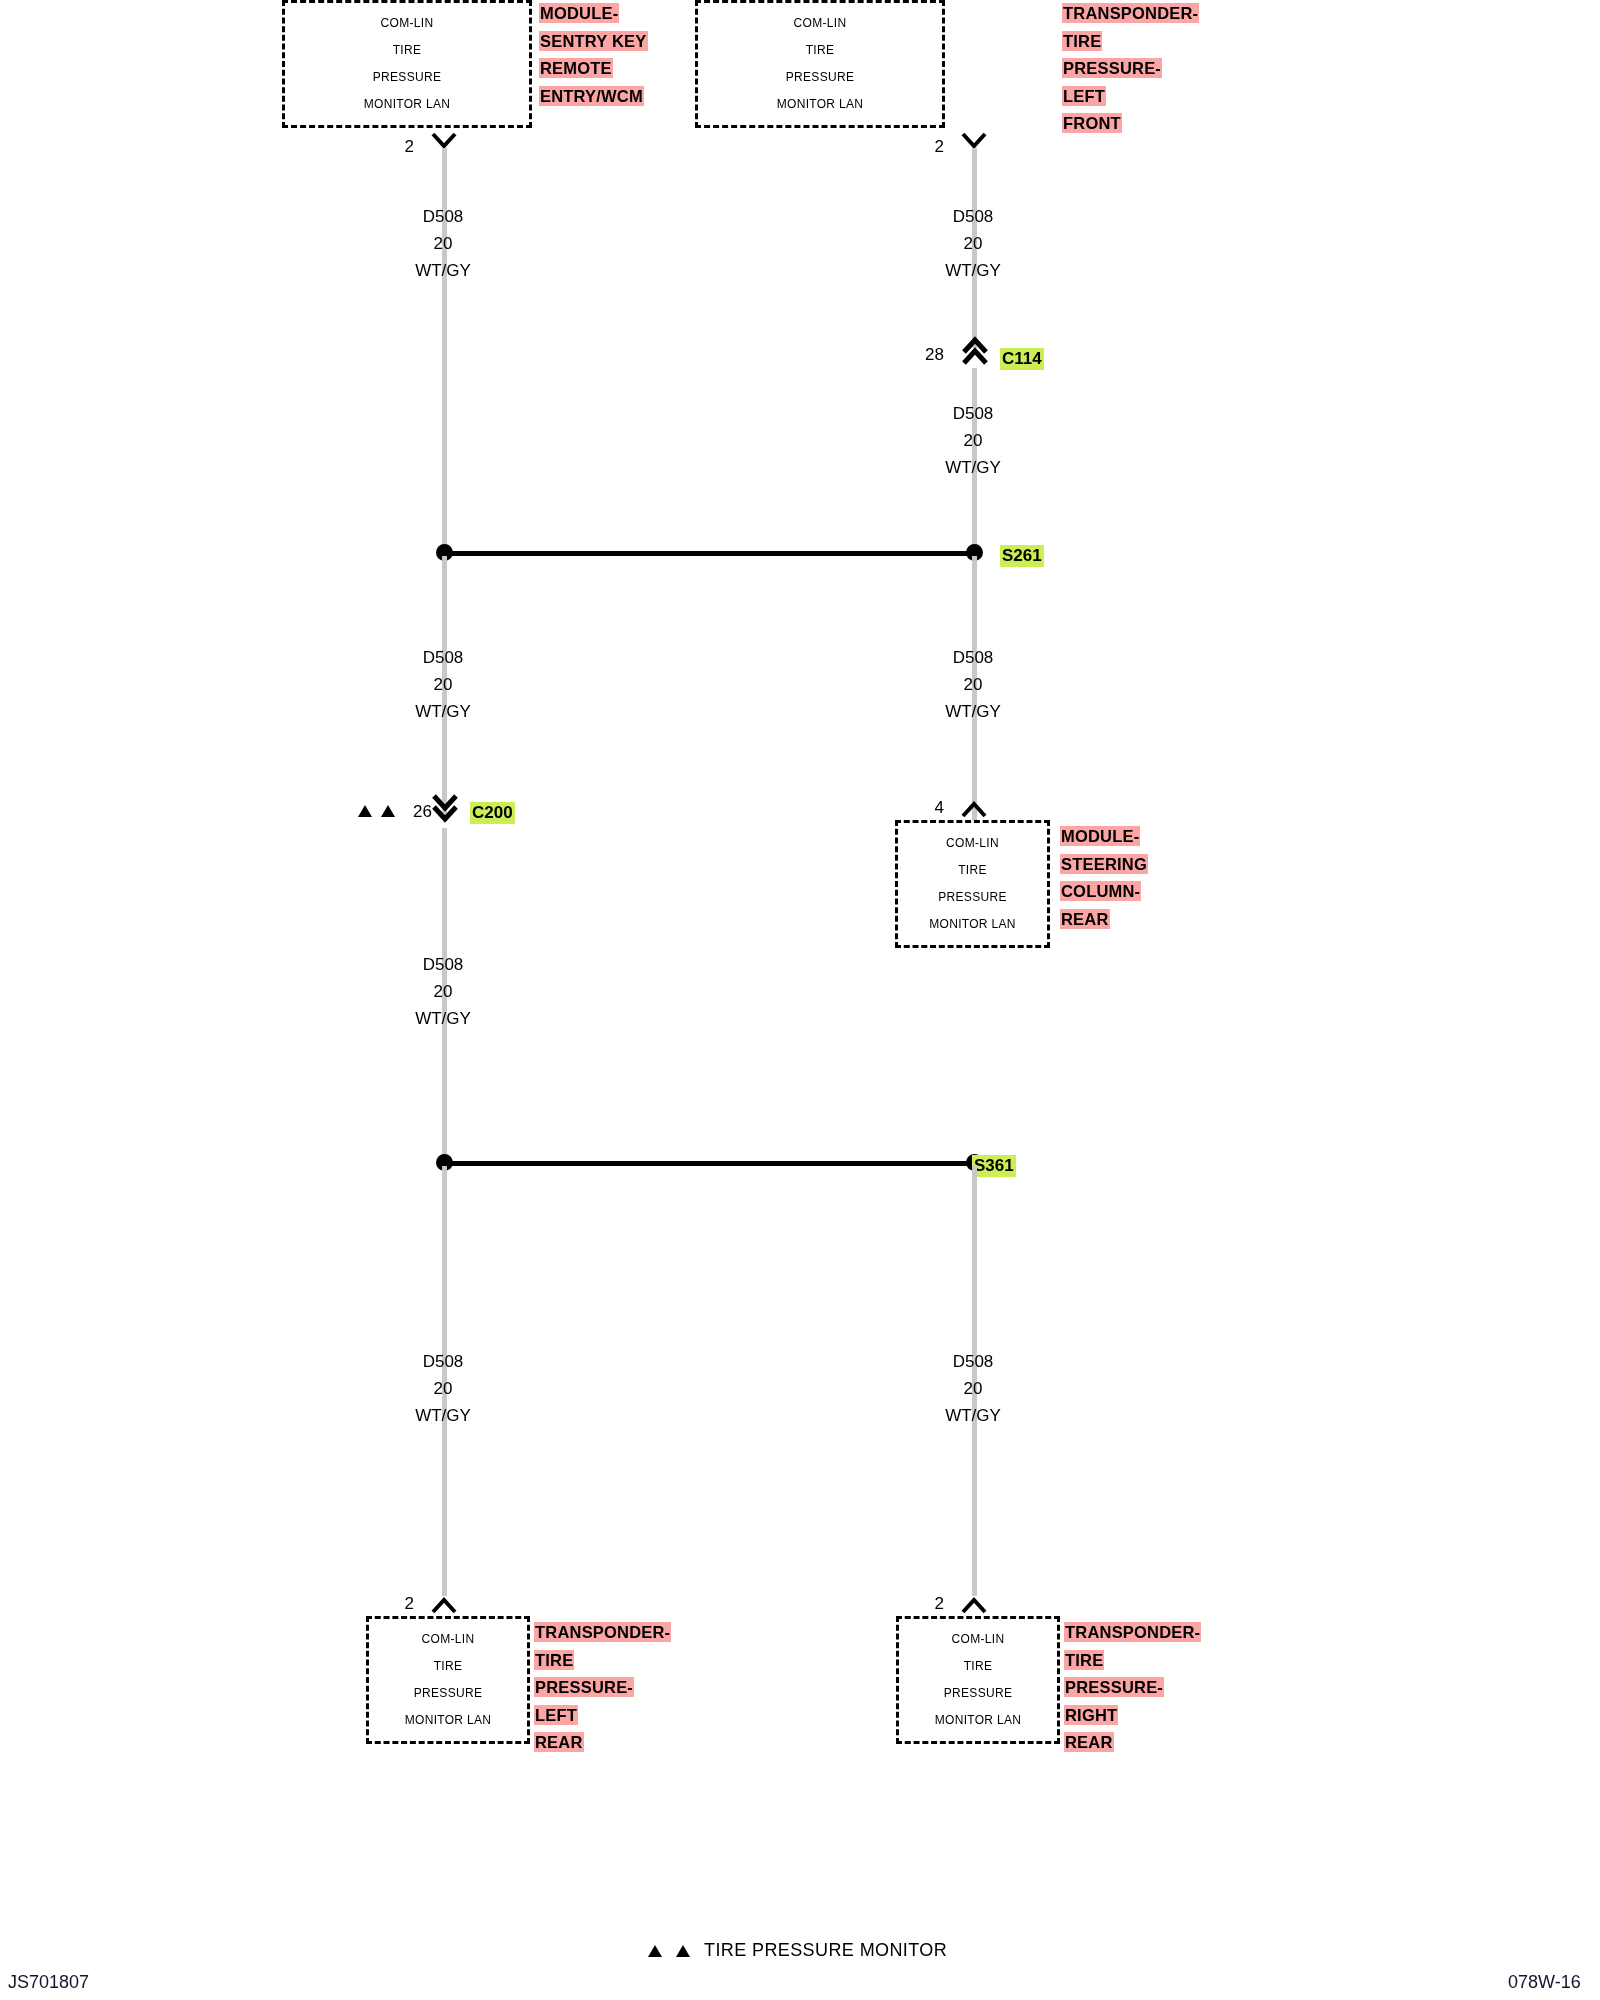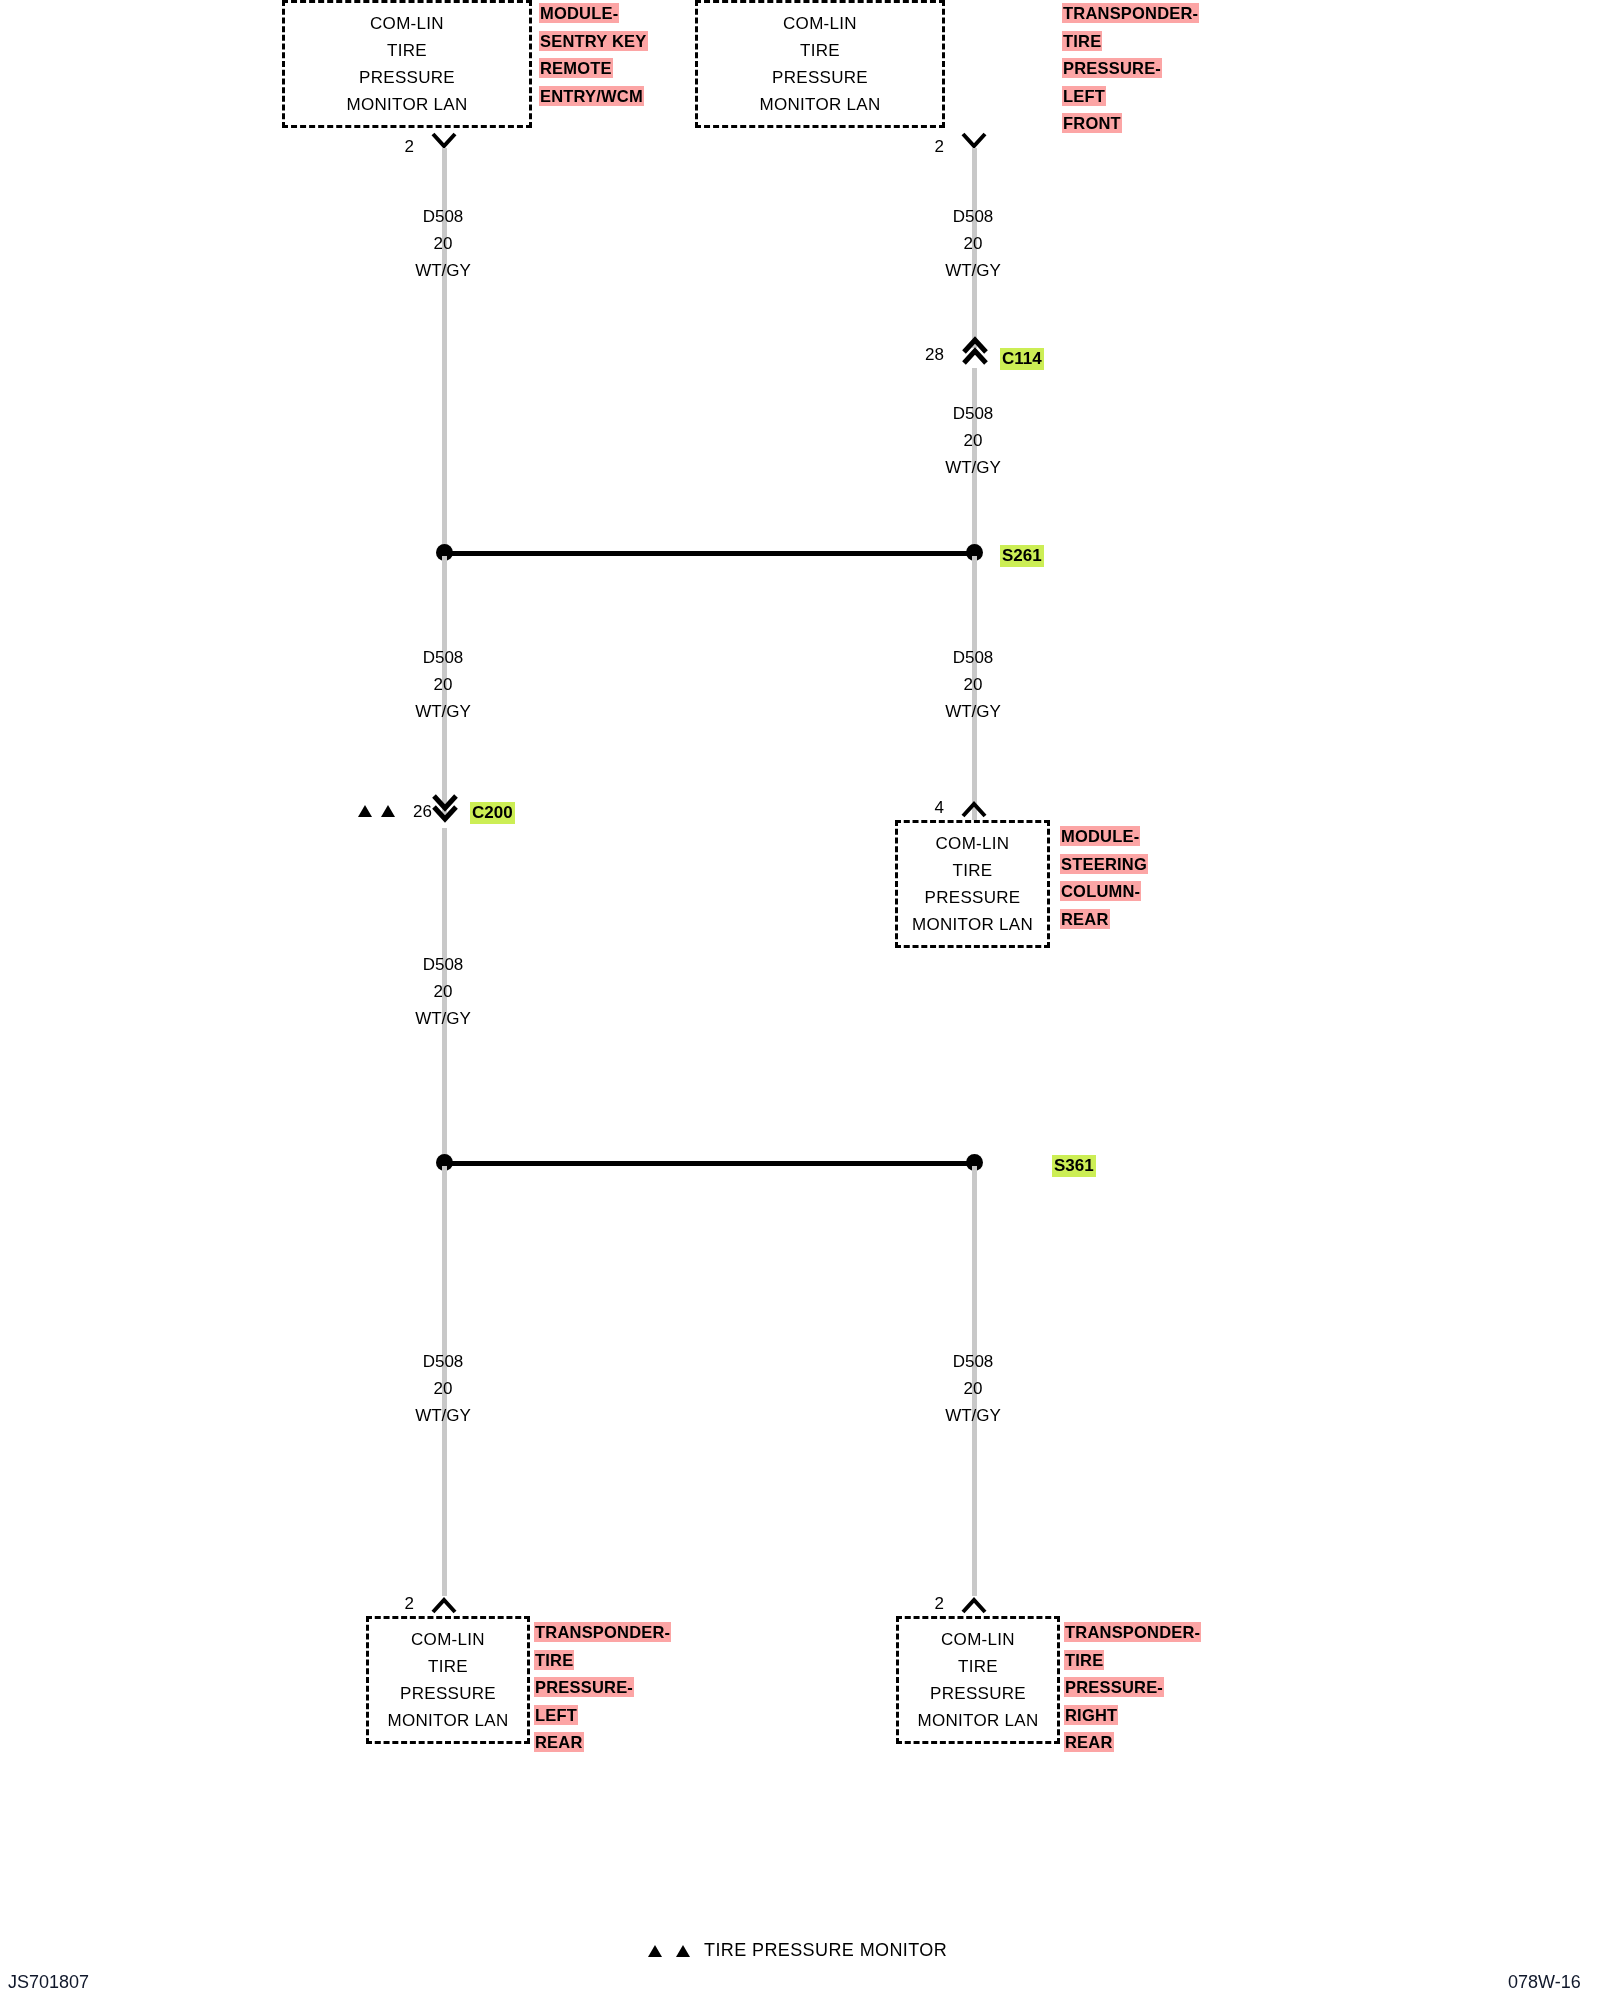"COM-LIN" .module-line { font-size: 17px -> 12px }
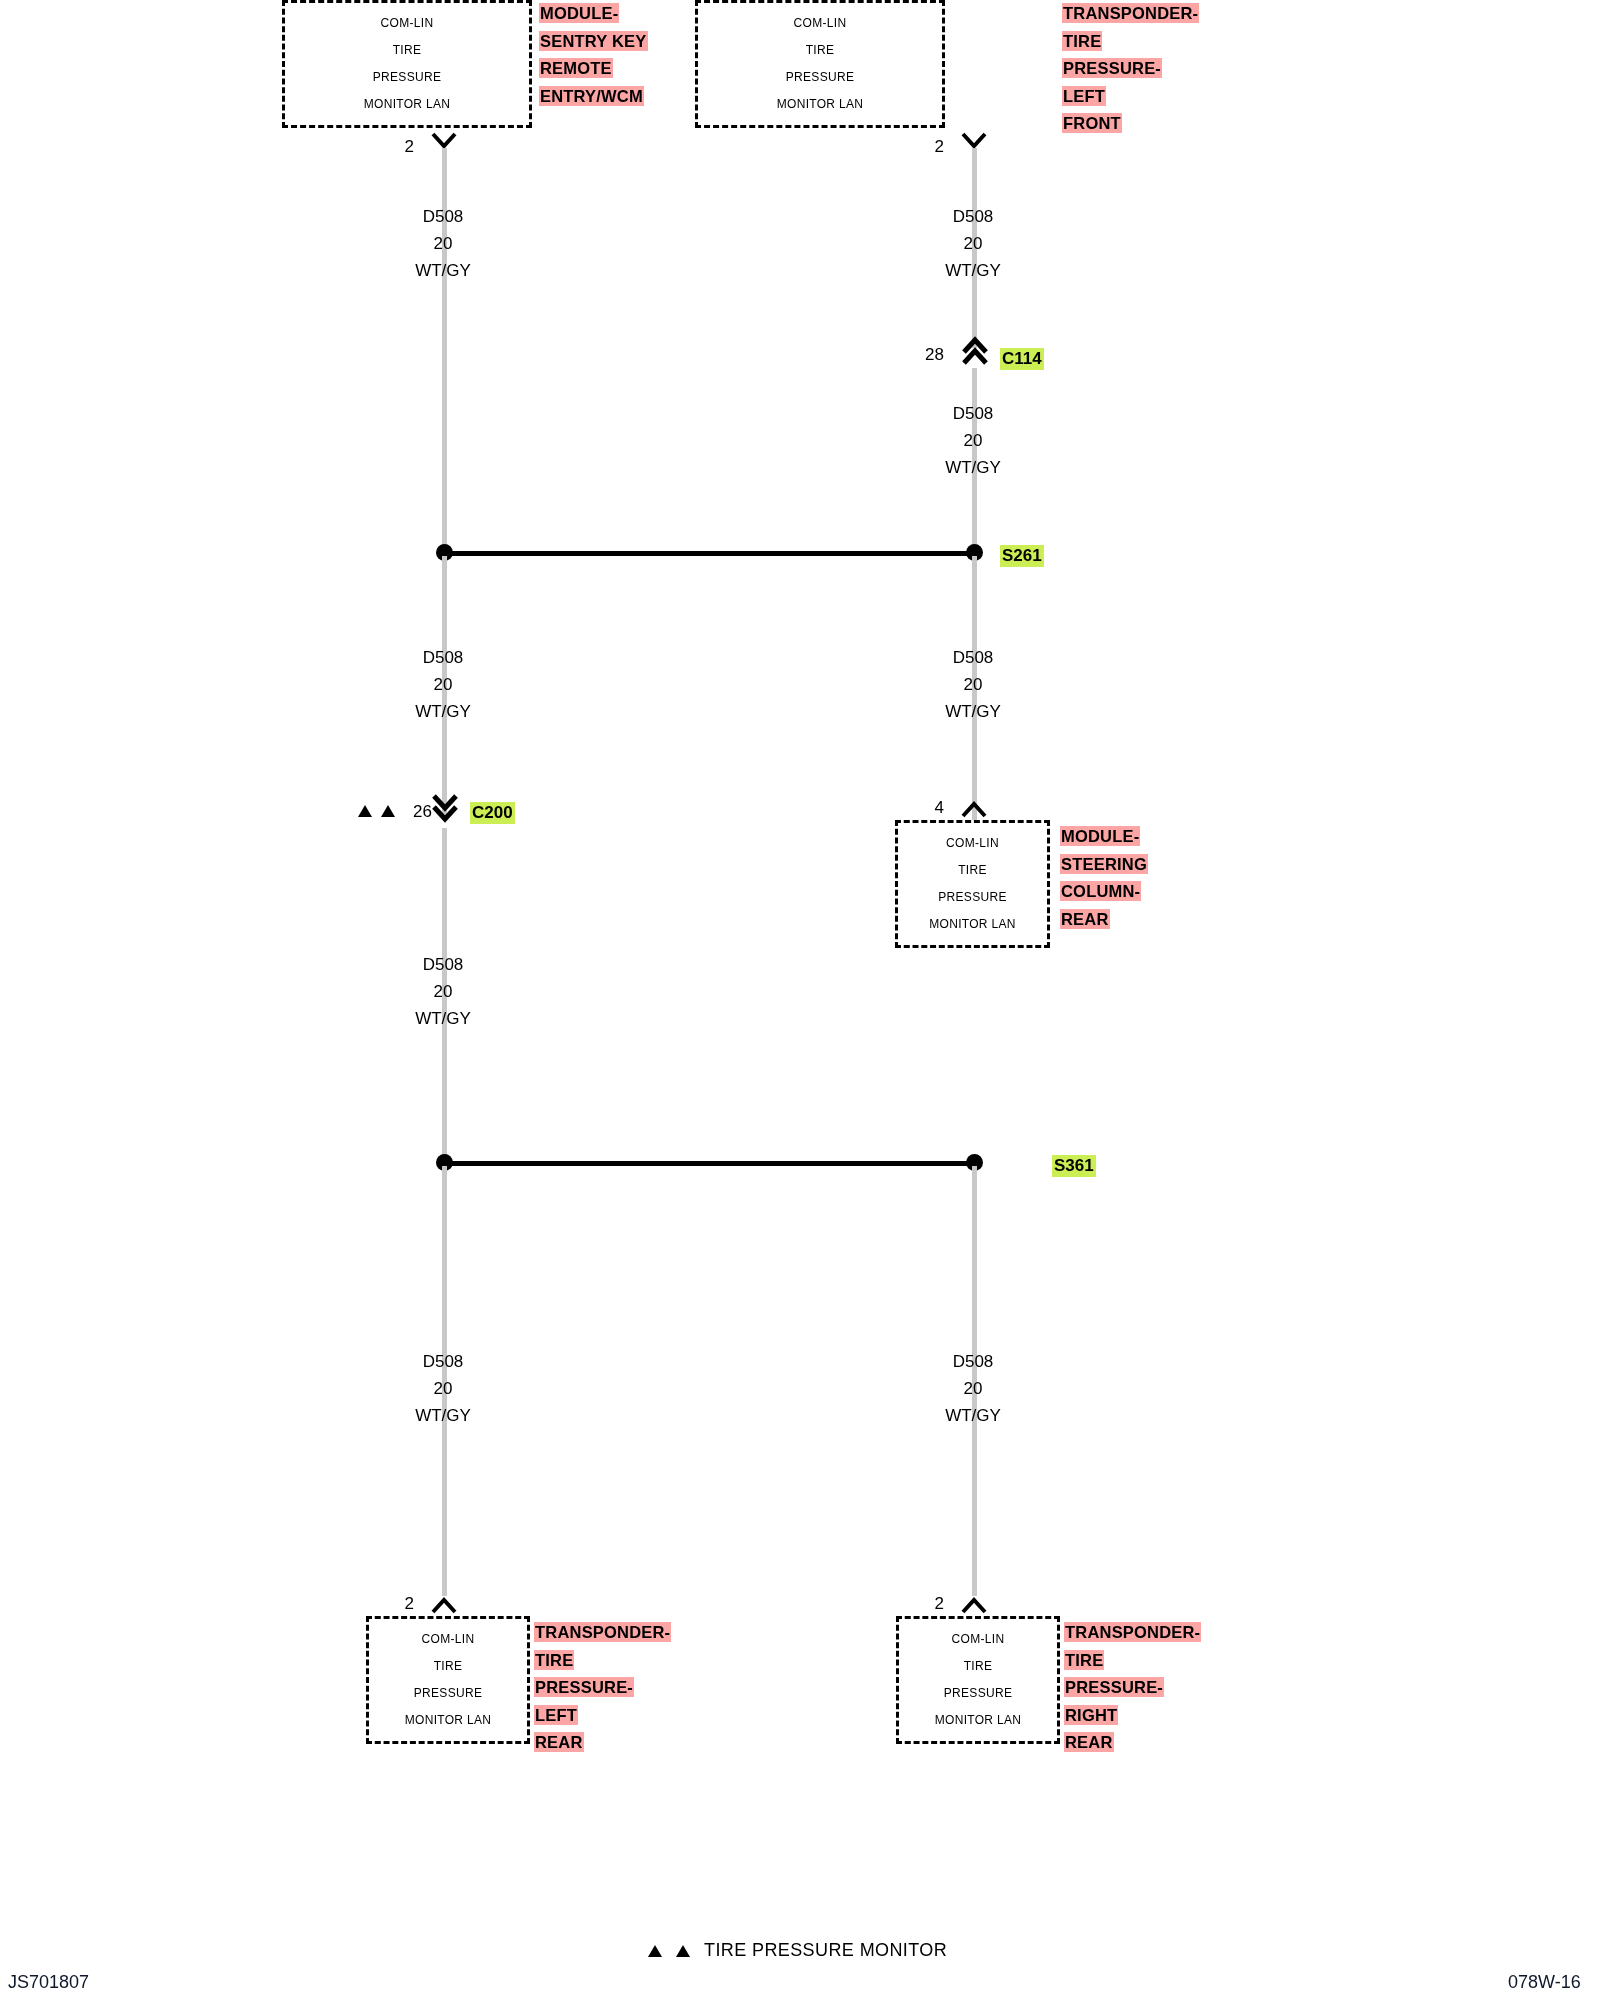"S361" div.green-inline { left: 1052px -> 972px }
